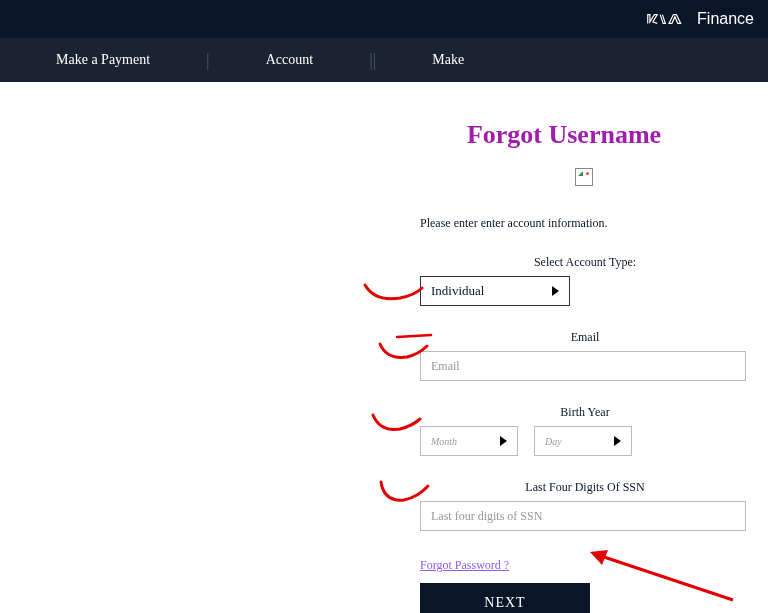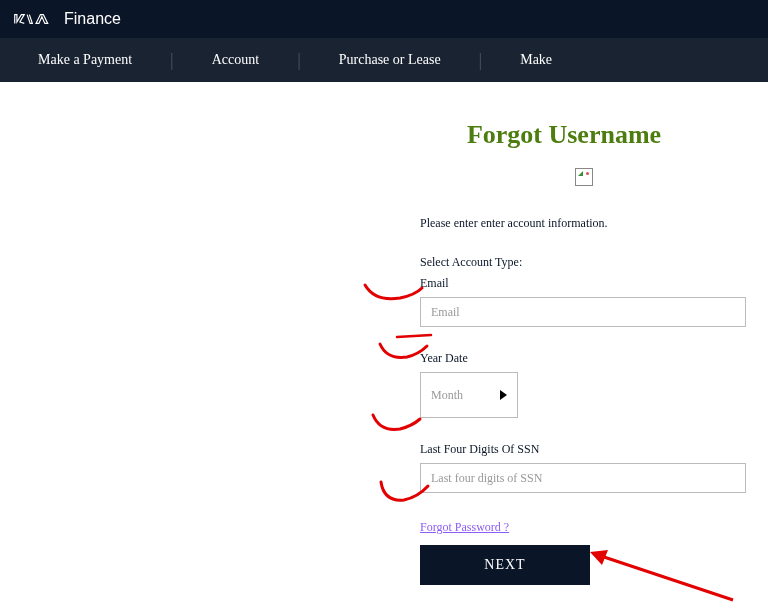"Finance" .header { justify-content: none -> flex-end }
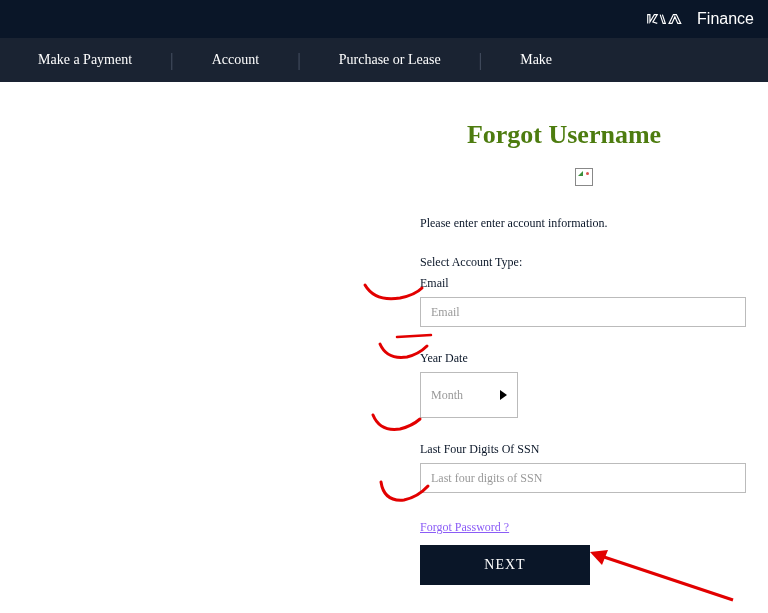"Make a Payment" .nav-item { padding: 0 38px -> 0 56px }
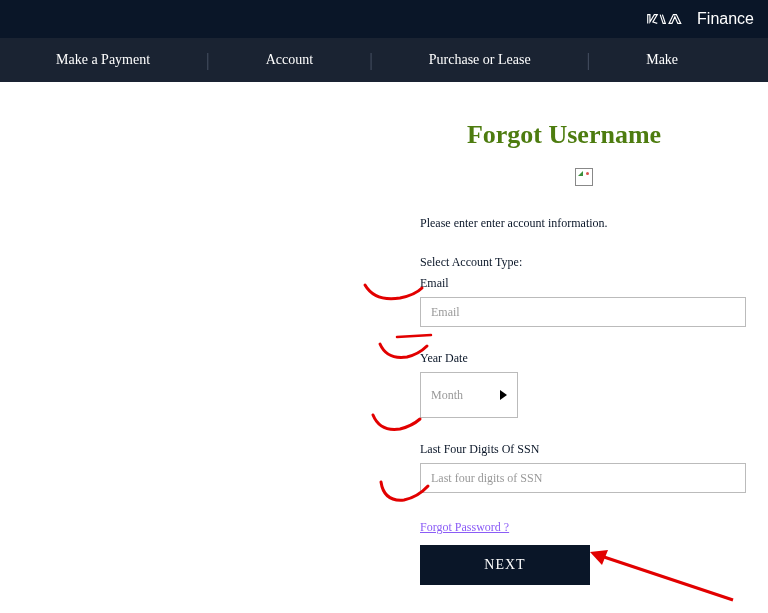"Purchase or Lease" span.nav-item { html: <span>Purchase or Lease</span> -> none }
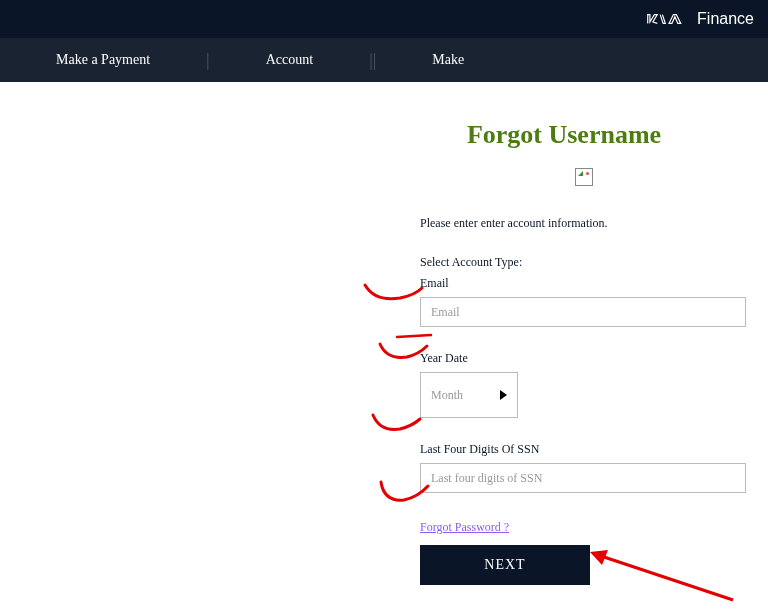"Forgot Username" .title { color: #4d7c0f -> #a21caf }
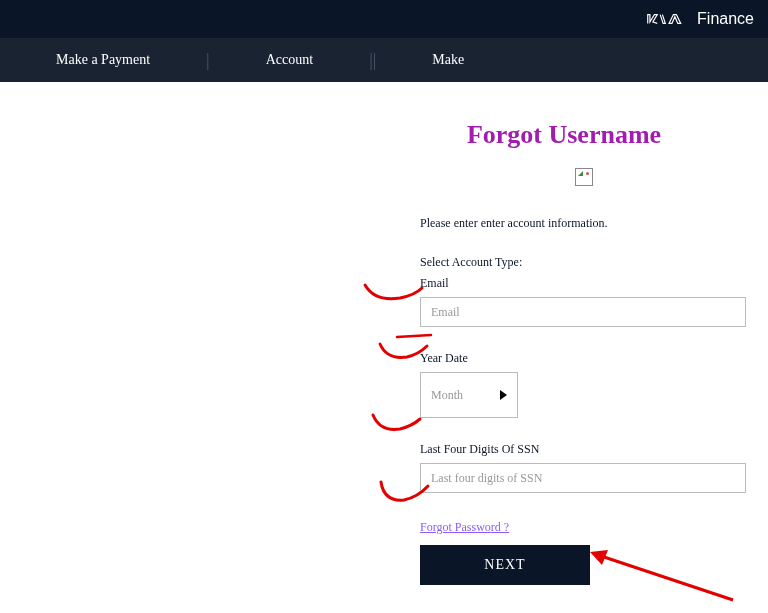"Select Account Type:" .label { text-align: none -> center }
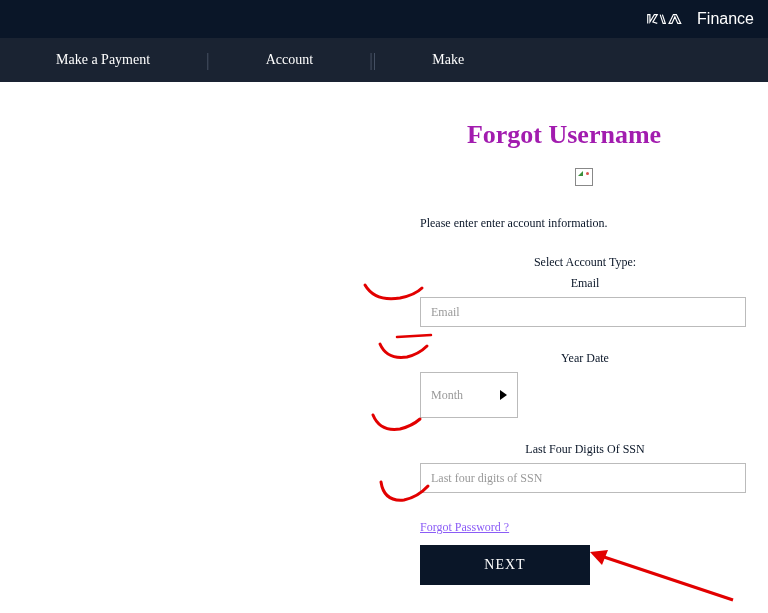"Individual" div.select-box { html: none -> <div> <span>Individual</span> <span></span> </div> }
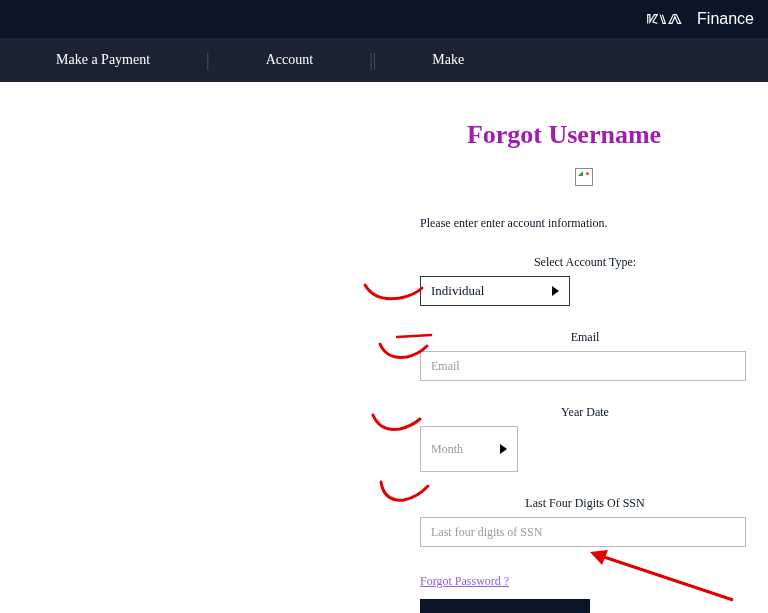"Year Date" span.label { text: Year Date -> Birth Year }
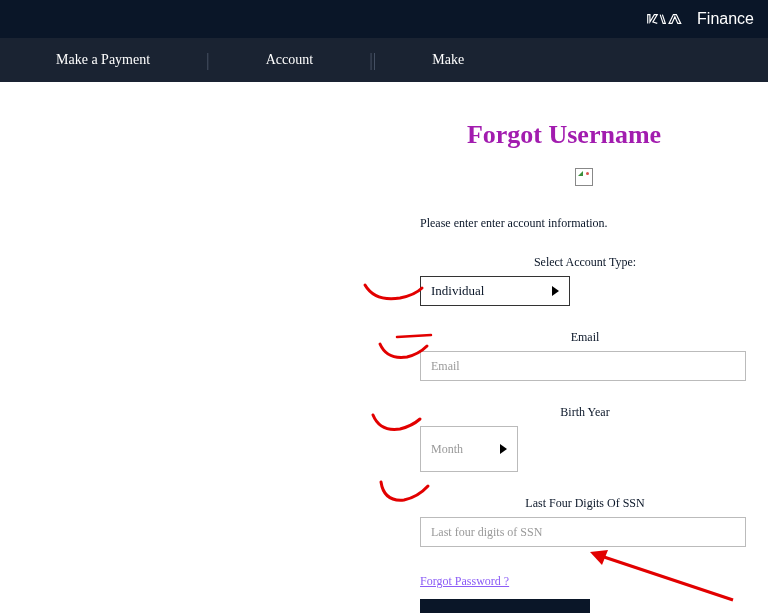"Month" .date-sel { font-size: 12px -> 10px; font-style: none -> italic; height: 46px -> 30px }
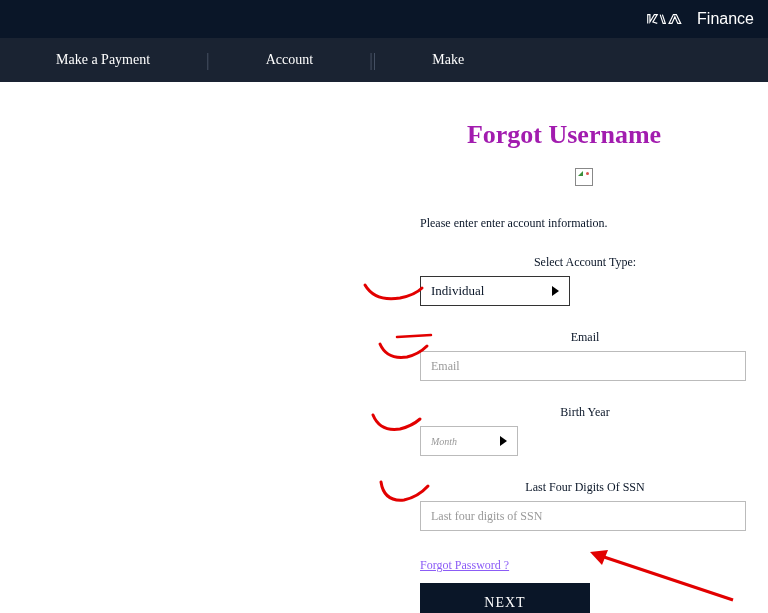"Day" div.date-sel { html: none -> <div> <span>Day</span> <span></span> </div> }
